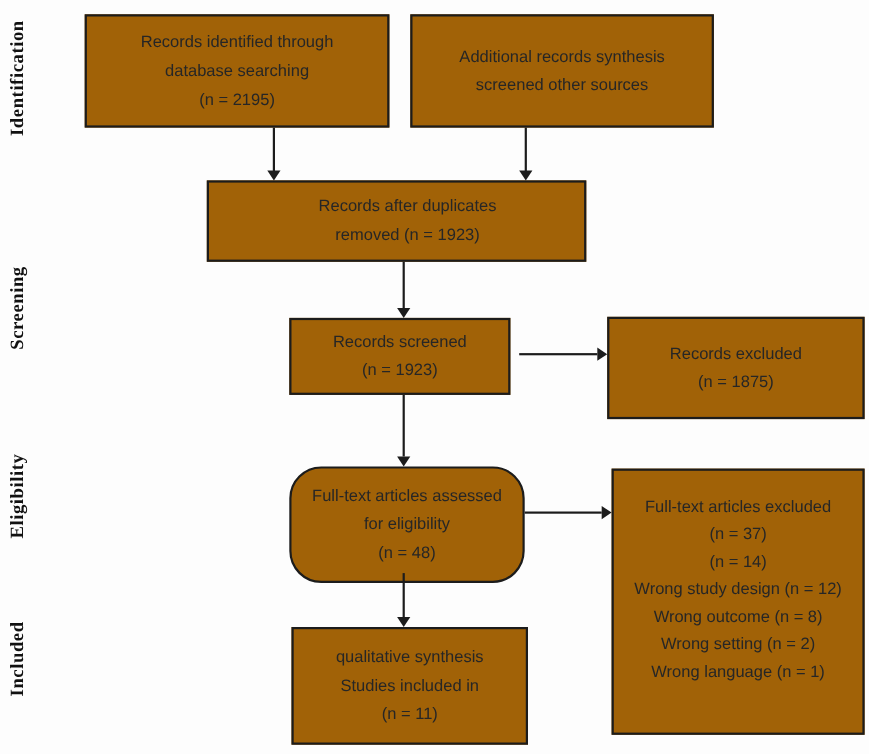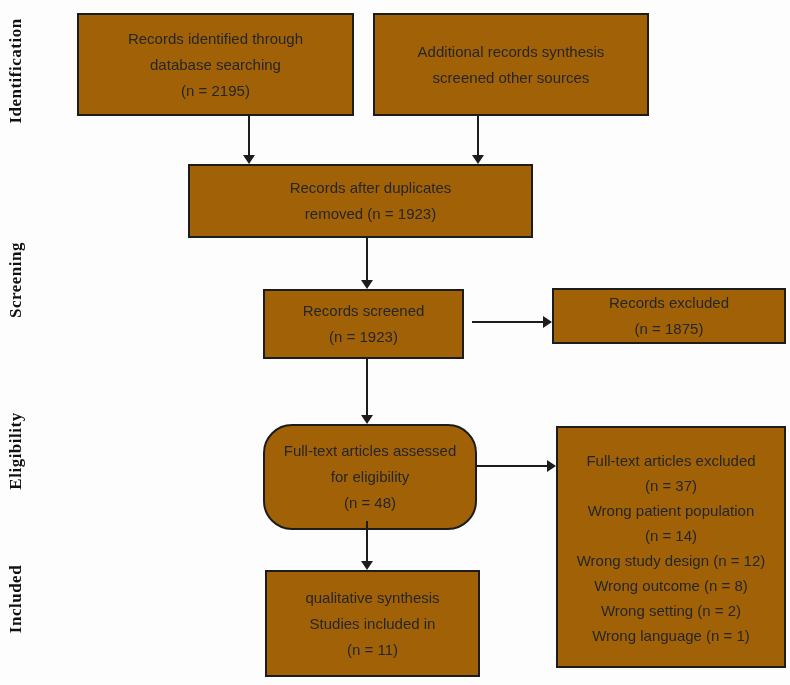"Records excluded" div.box { height: 56px -> 93px }
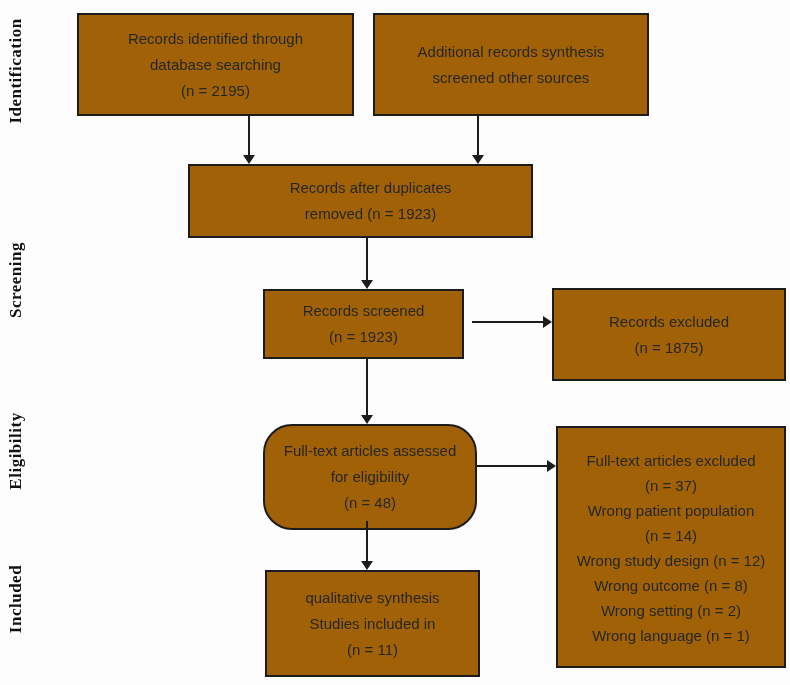"Wrong patient population" div.text-line { html: <div>Wrong patient population</div> -> none }
